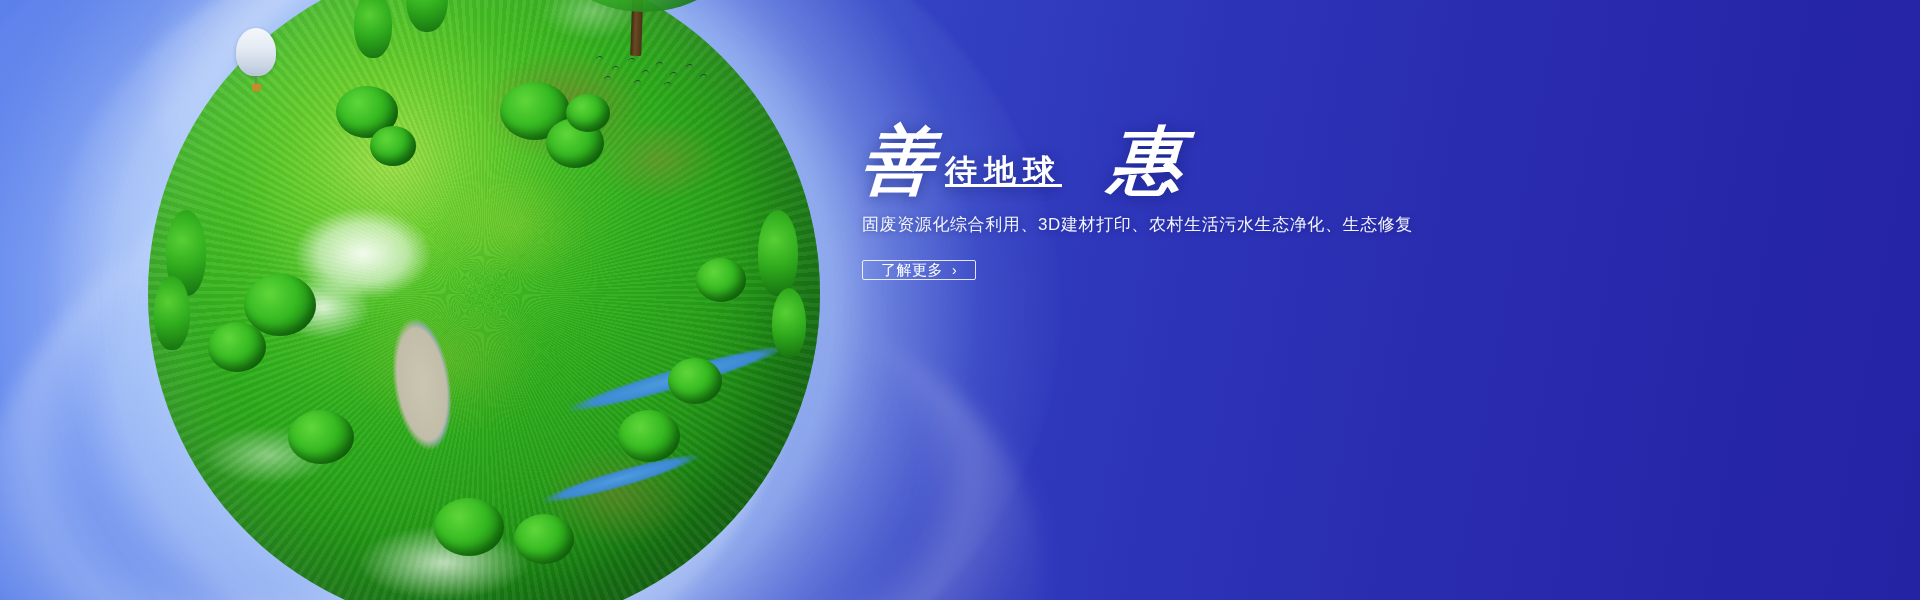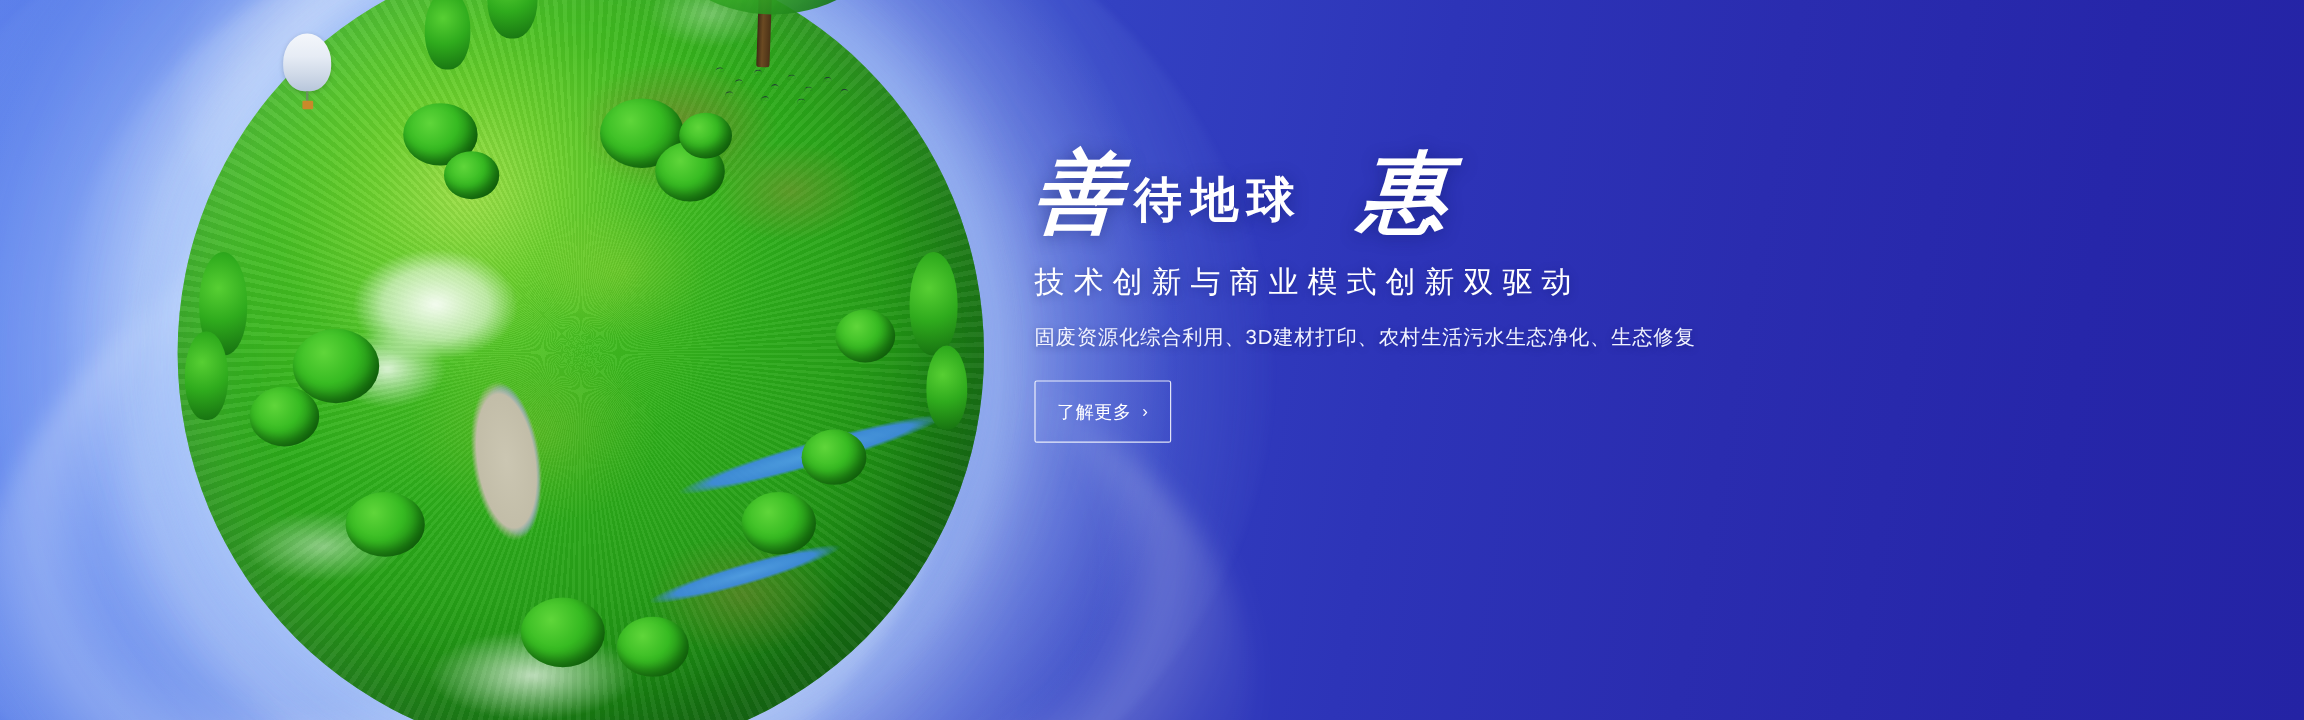"待地球" .hl-small { font-size: 40px -> 32px; text-decoration: none -> underline }
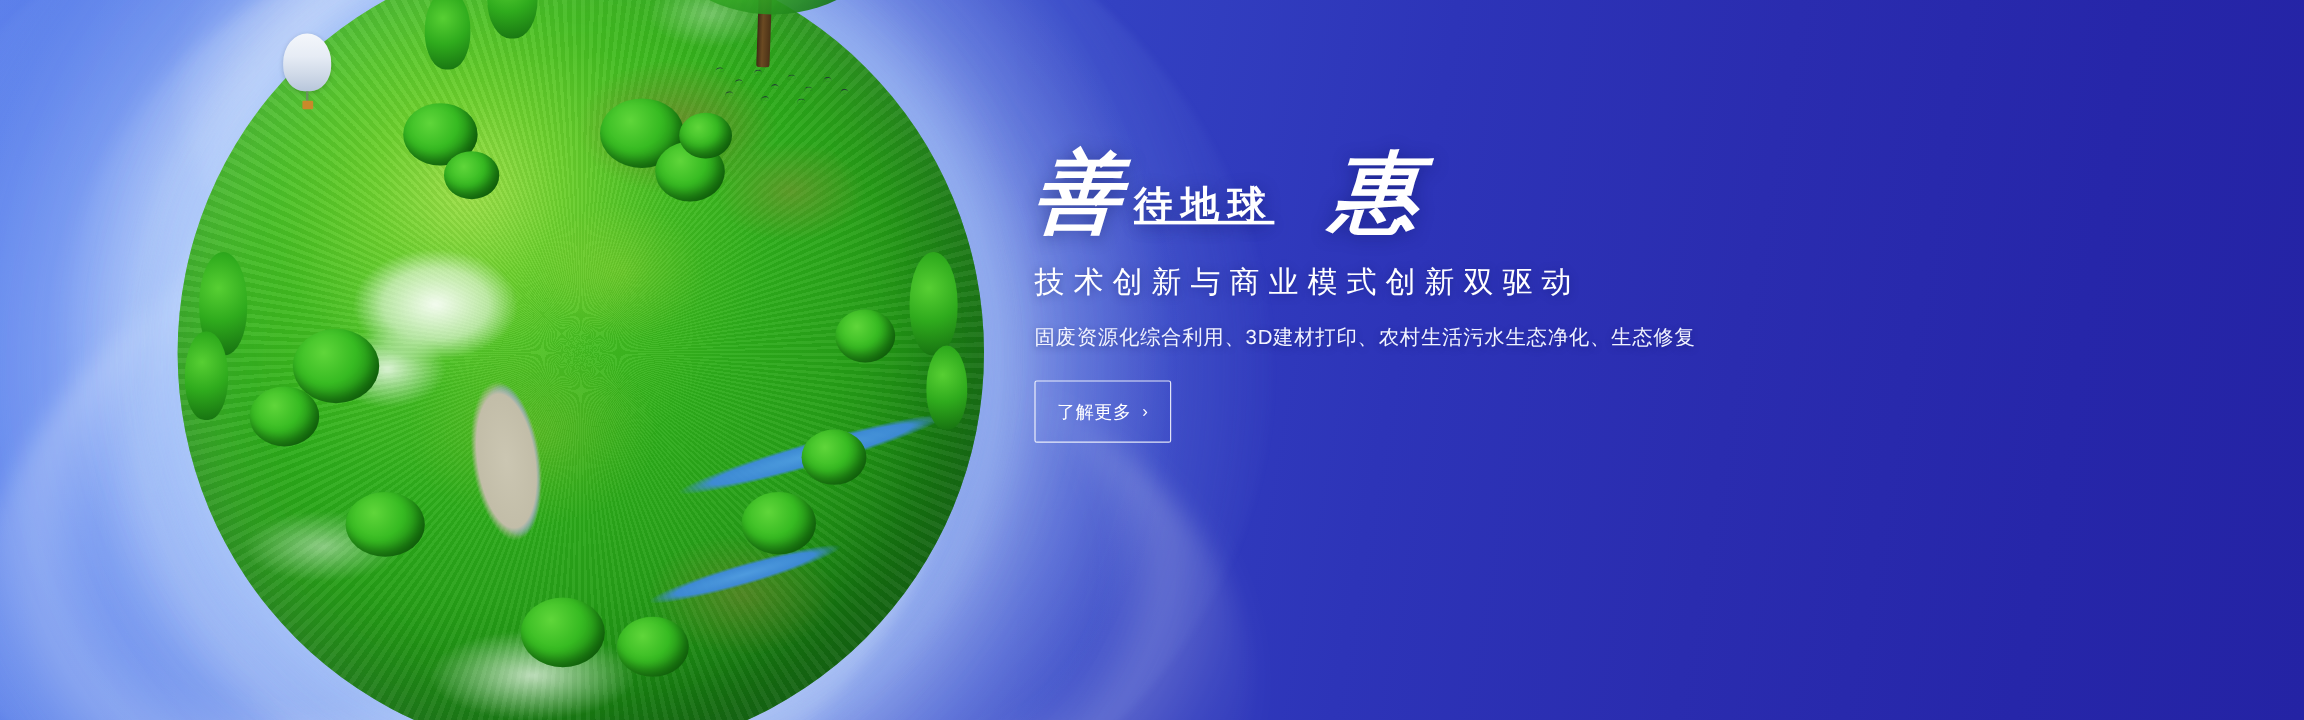"技术创新与商业模式创新双驱动" div.subtitle { html: <div>技术创新与商业模式创新双驱动</div> -> none }
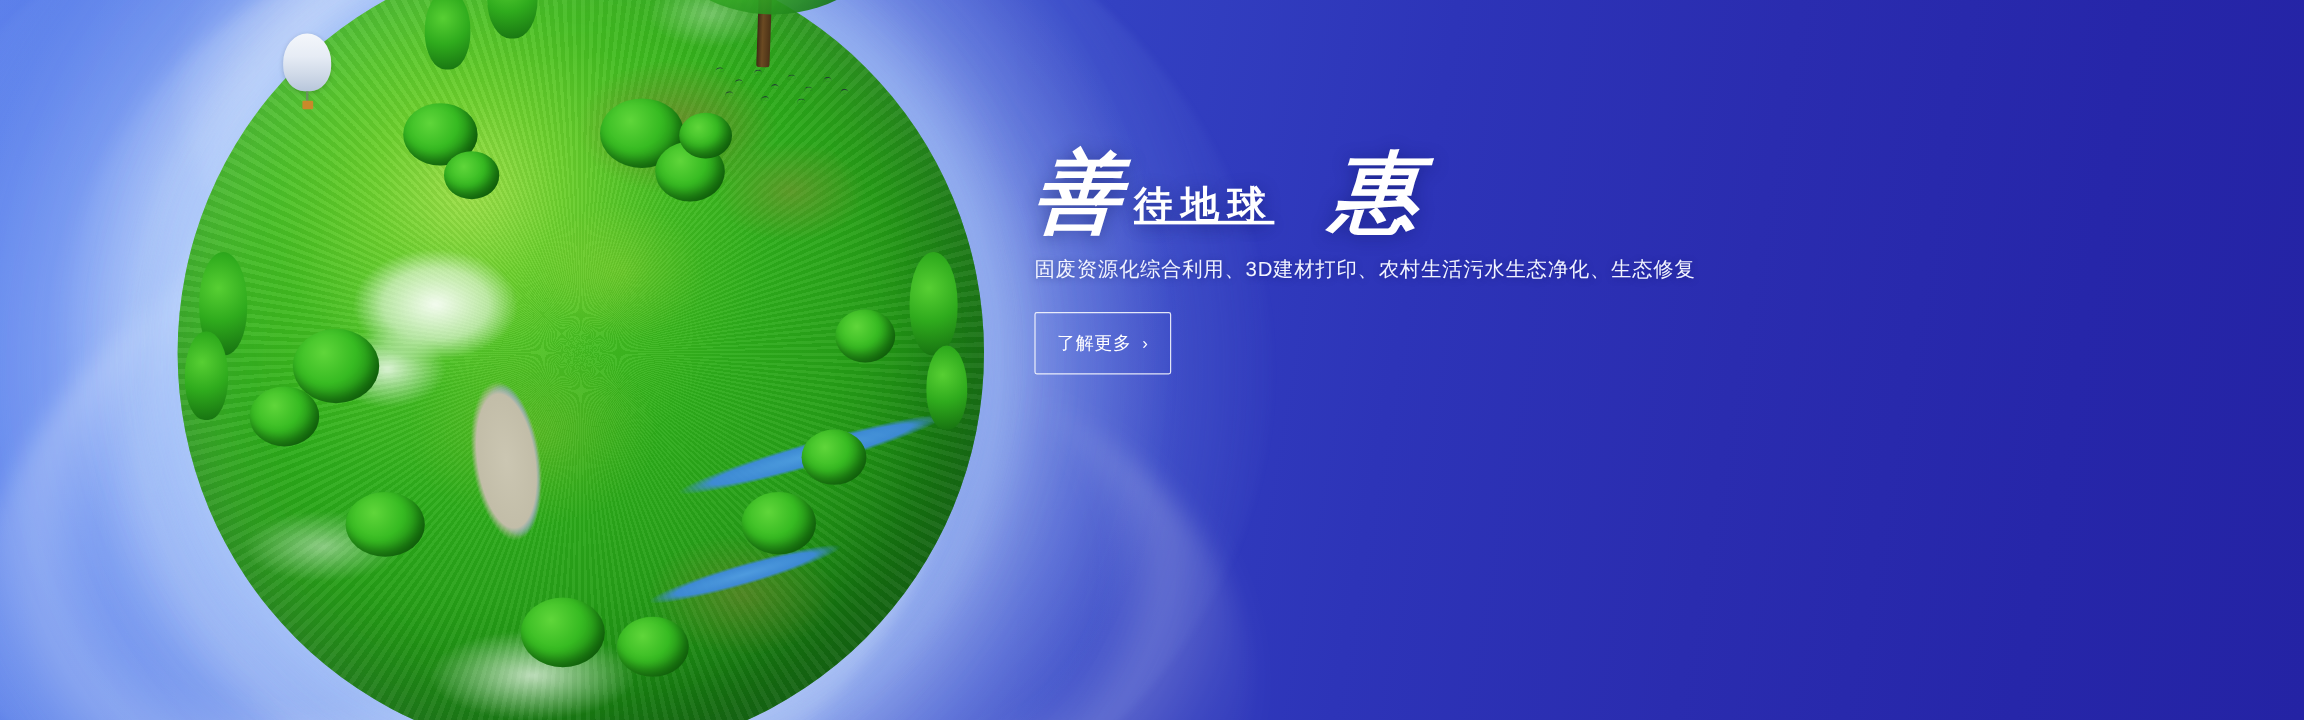"了解更多" .cta { height: 52px -> 20px }
